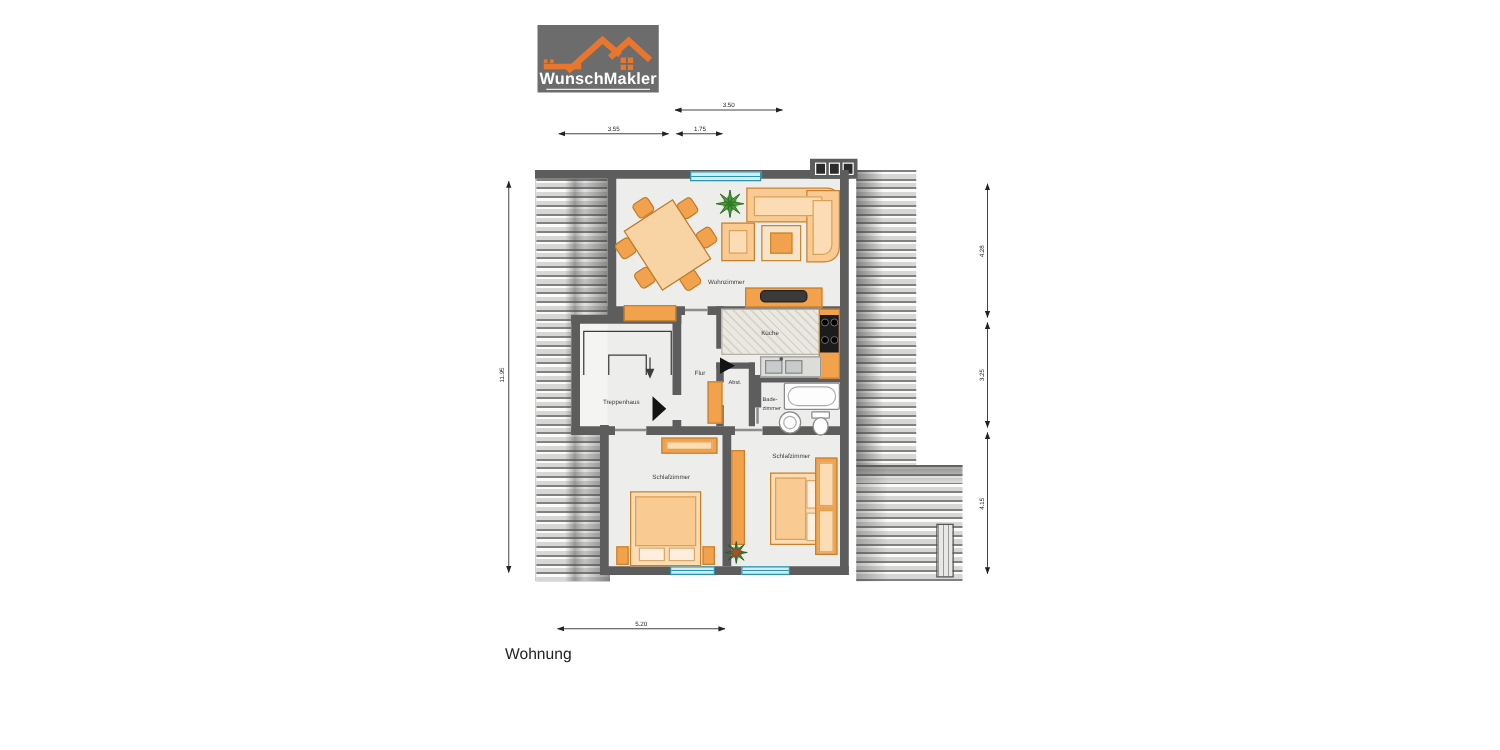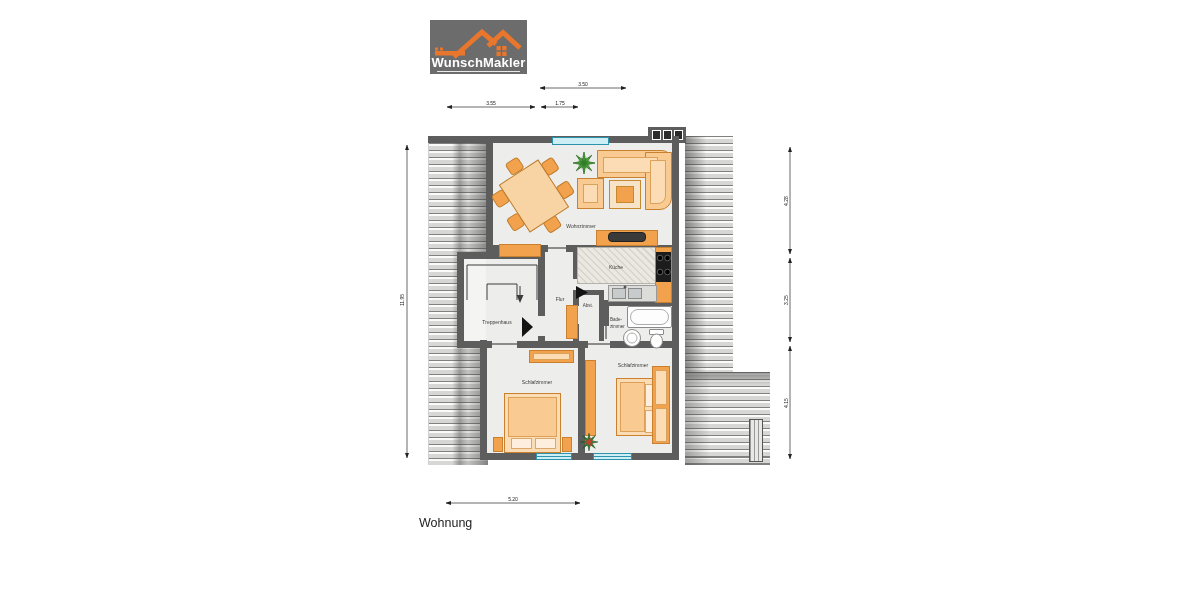"Wohnung" #caption { left: 419px -> 404px }
